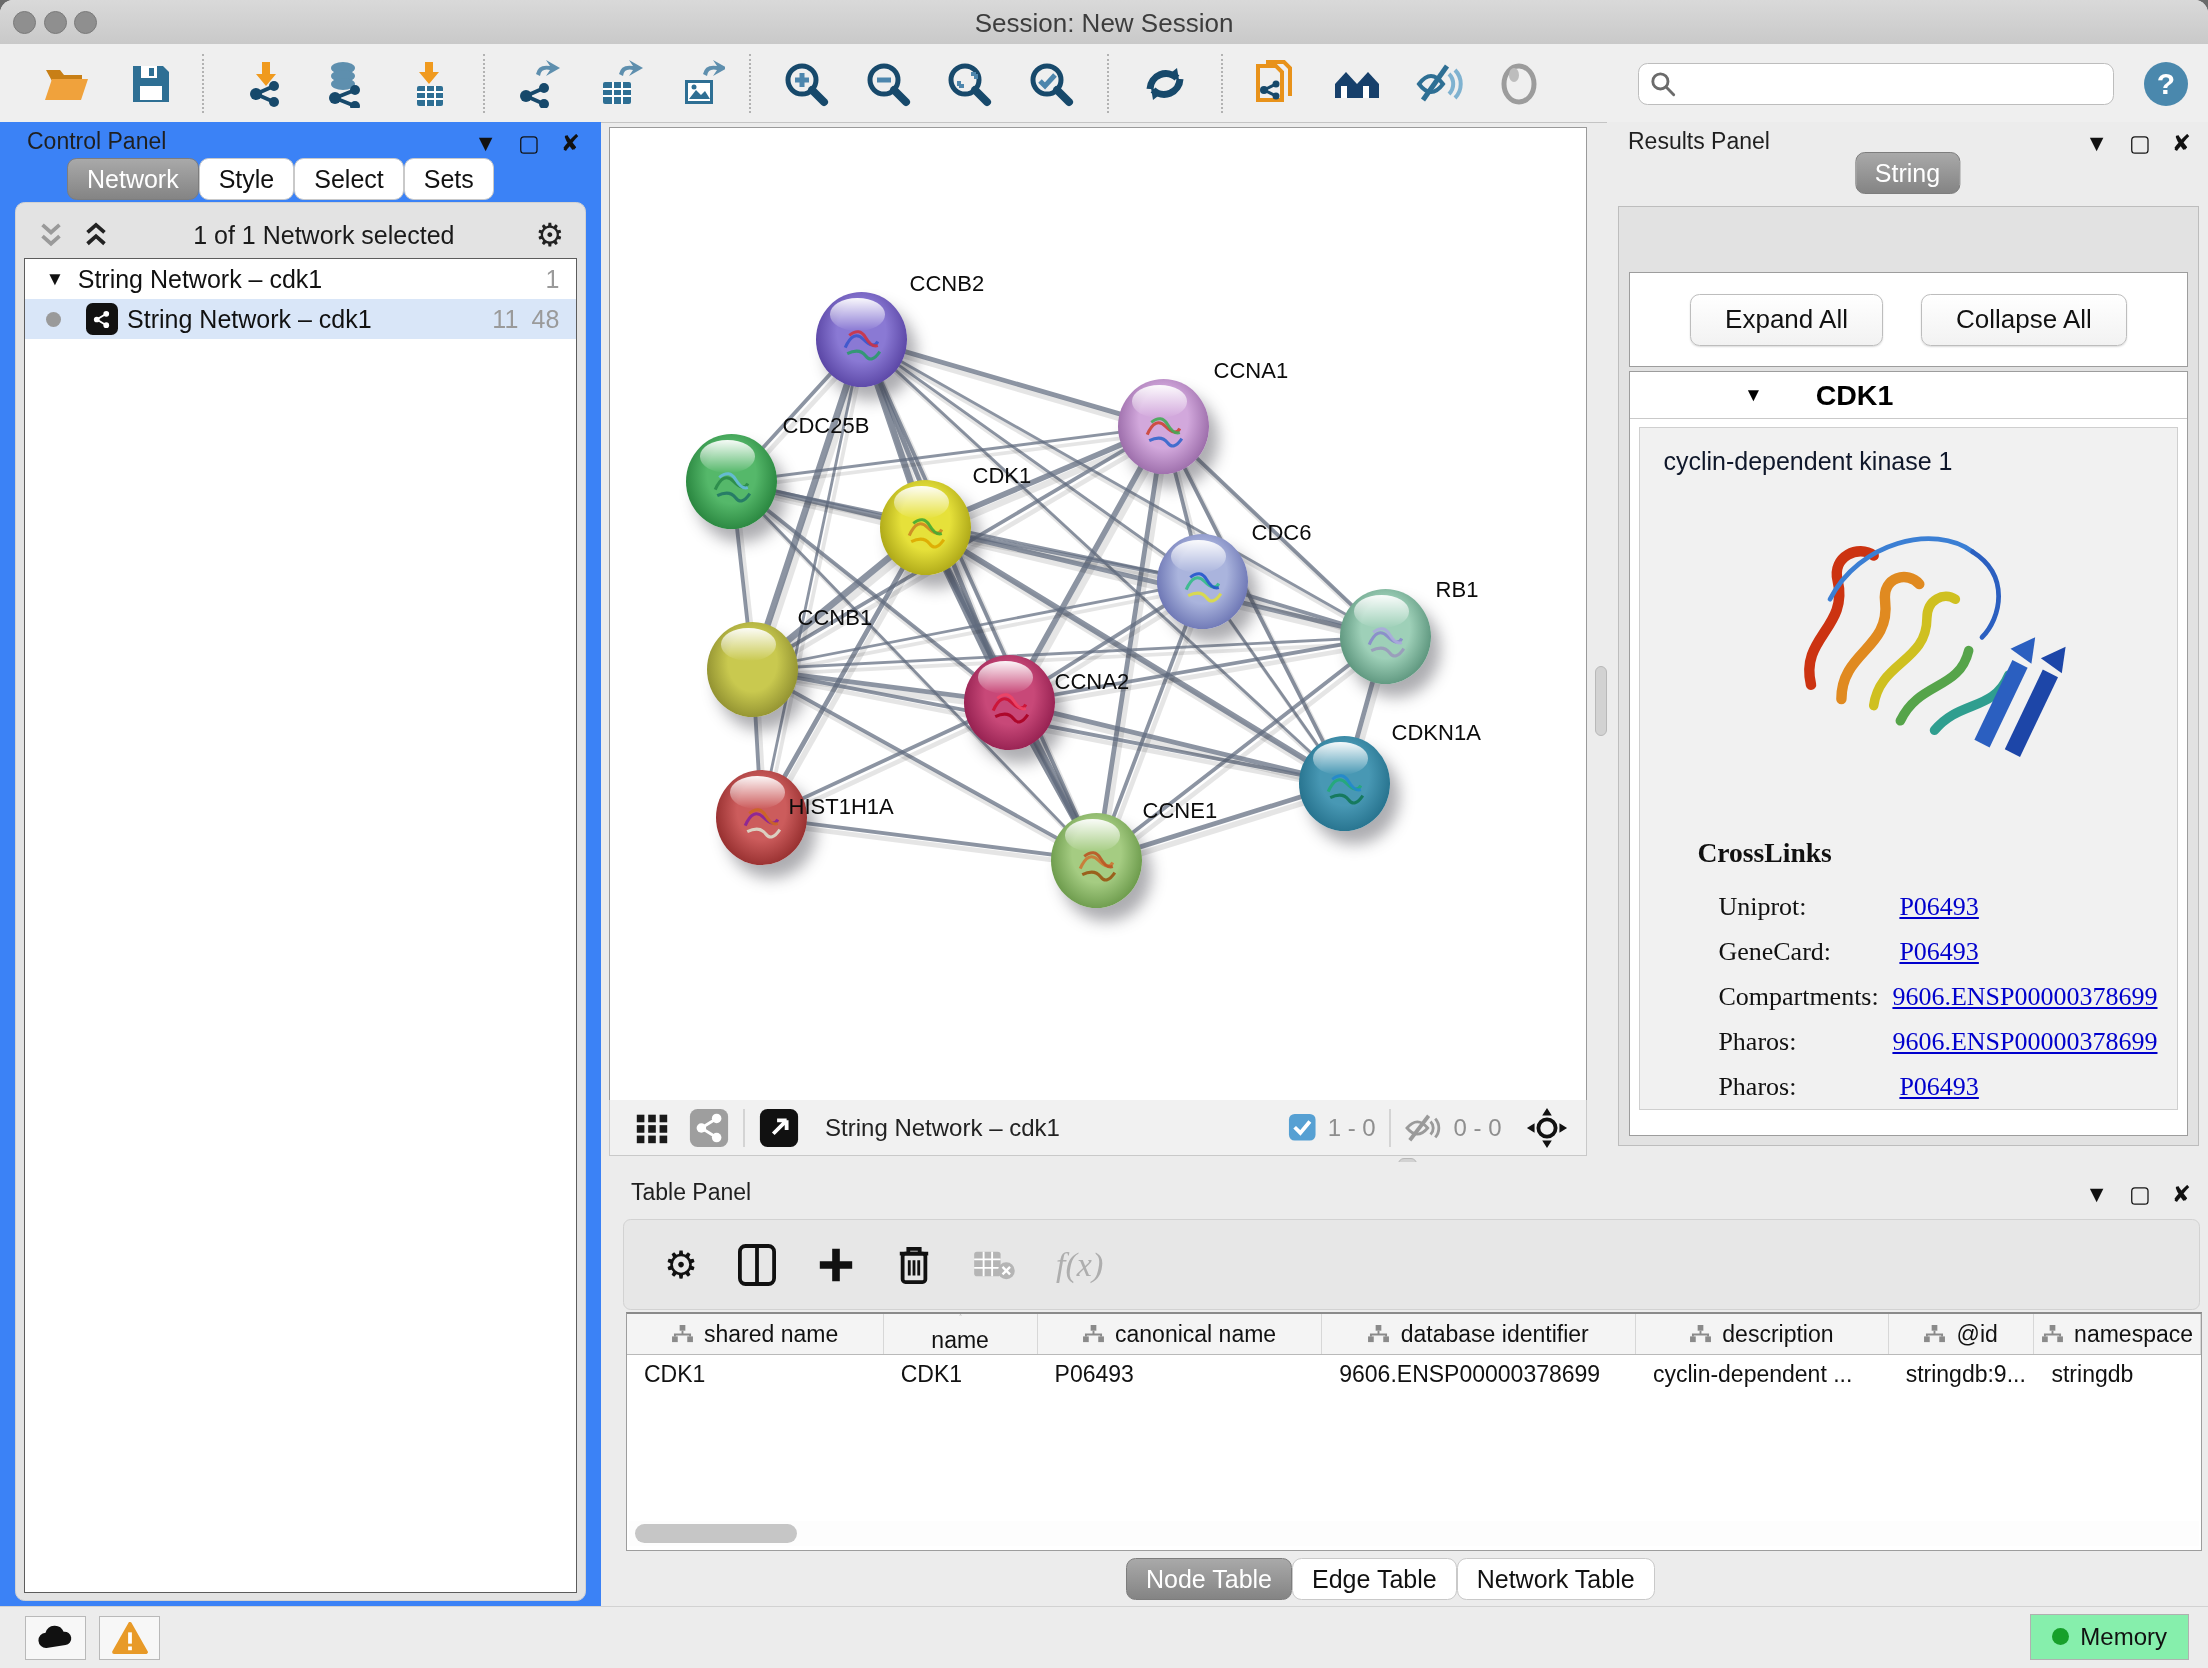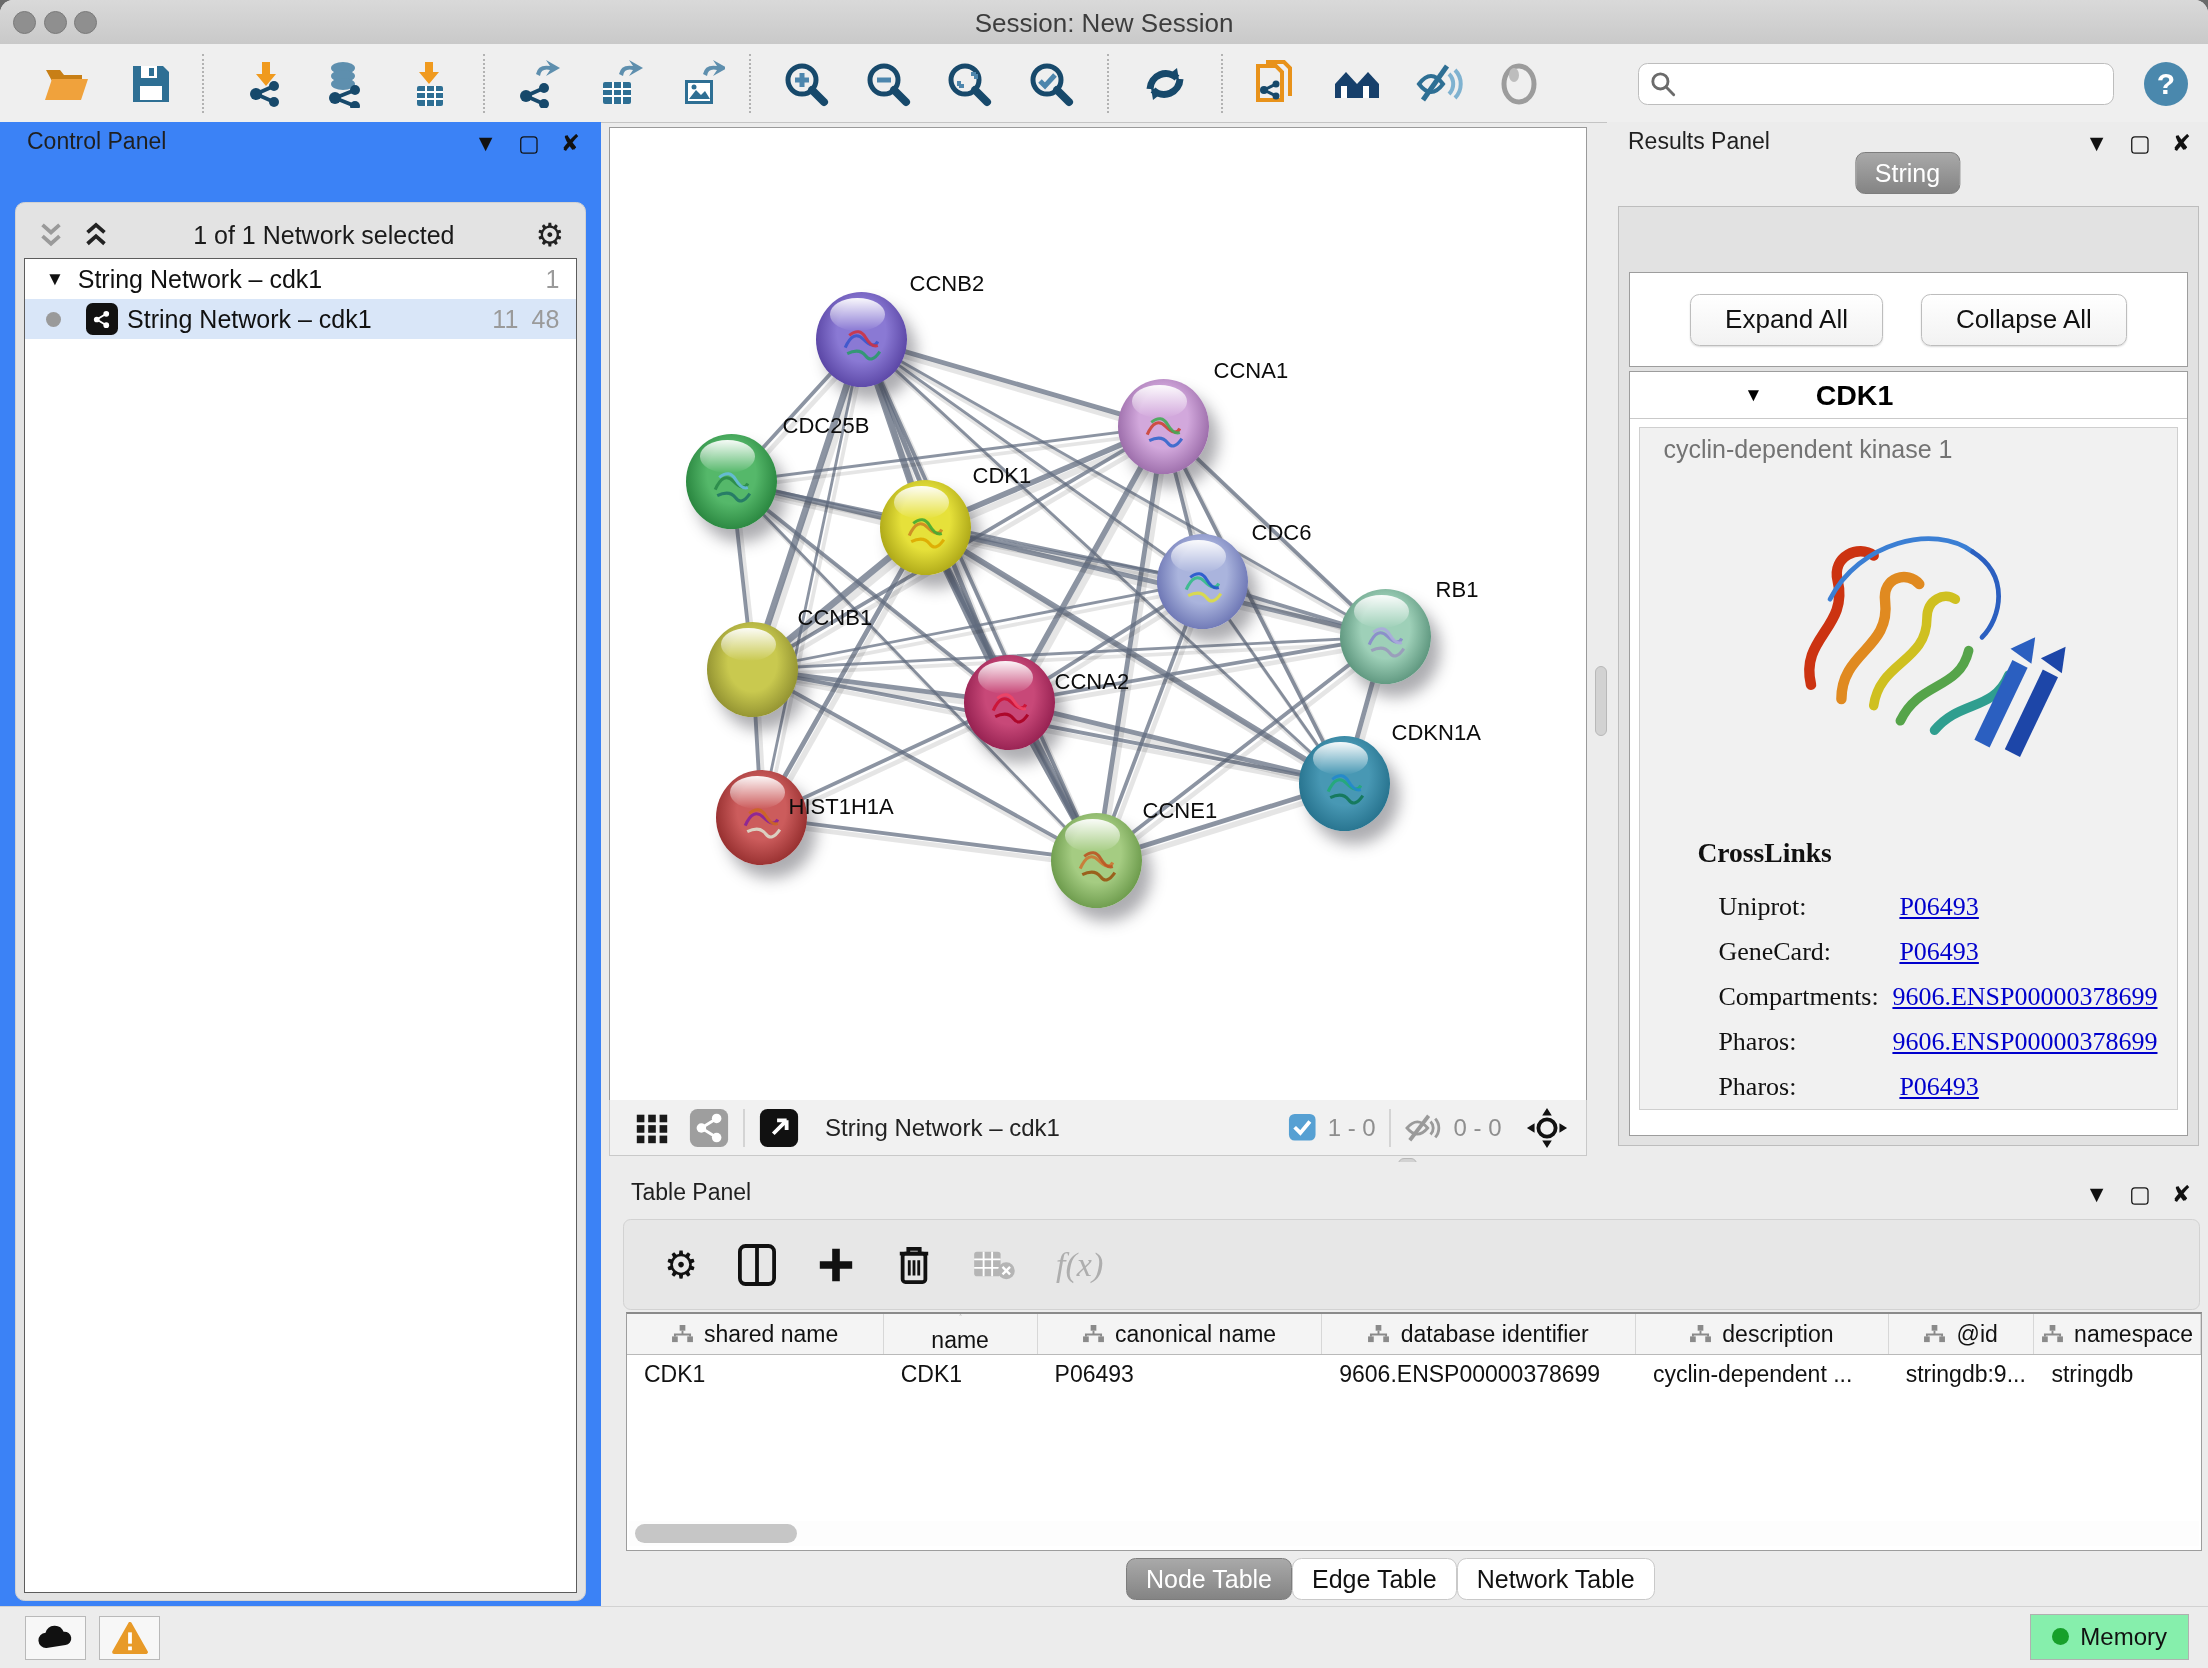"Network" div.cp-tabs { html: none -> <div> <div>Network</div> <div>Style</div> <div>Select</div> <div>Sets</div> </div> }
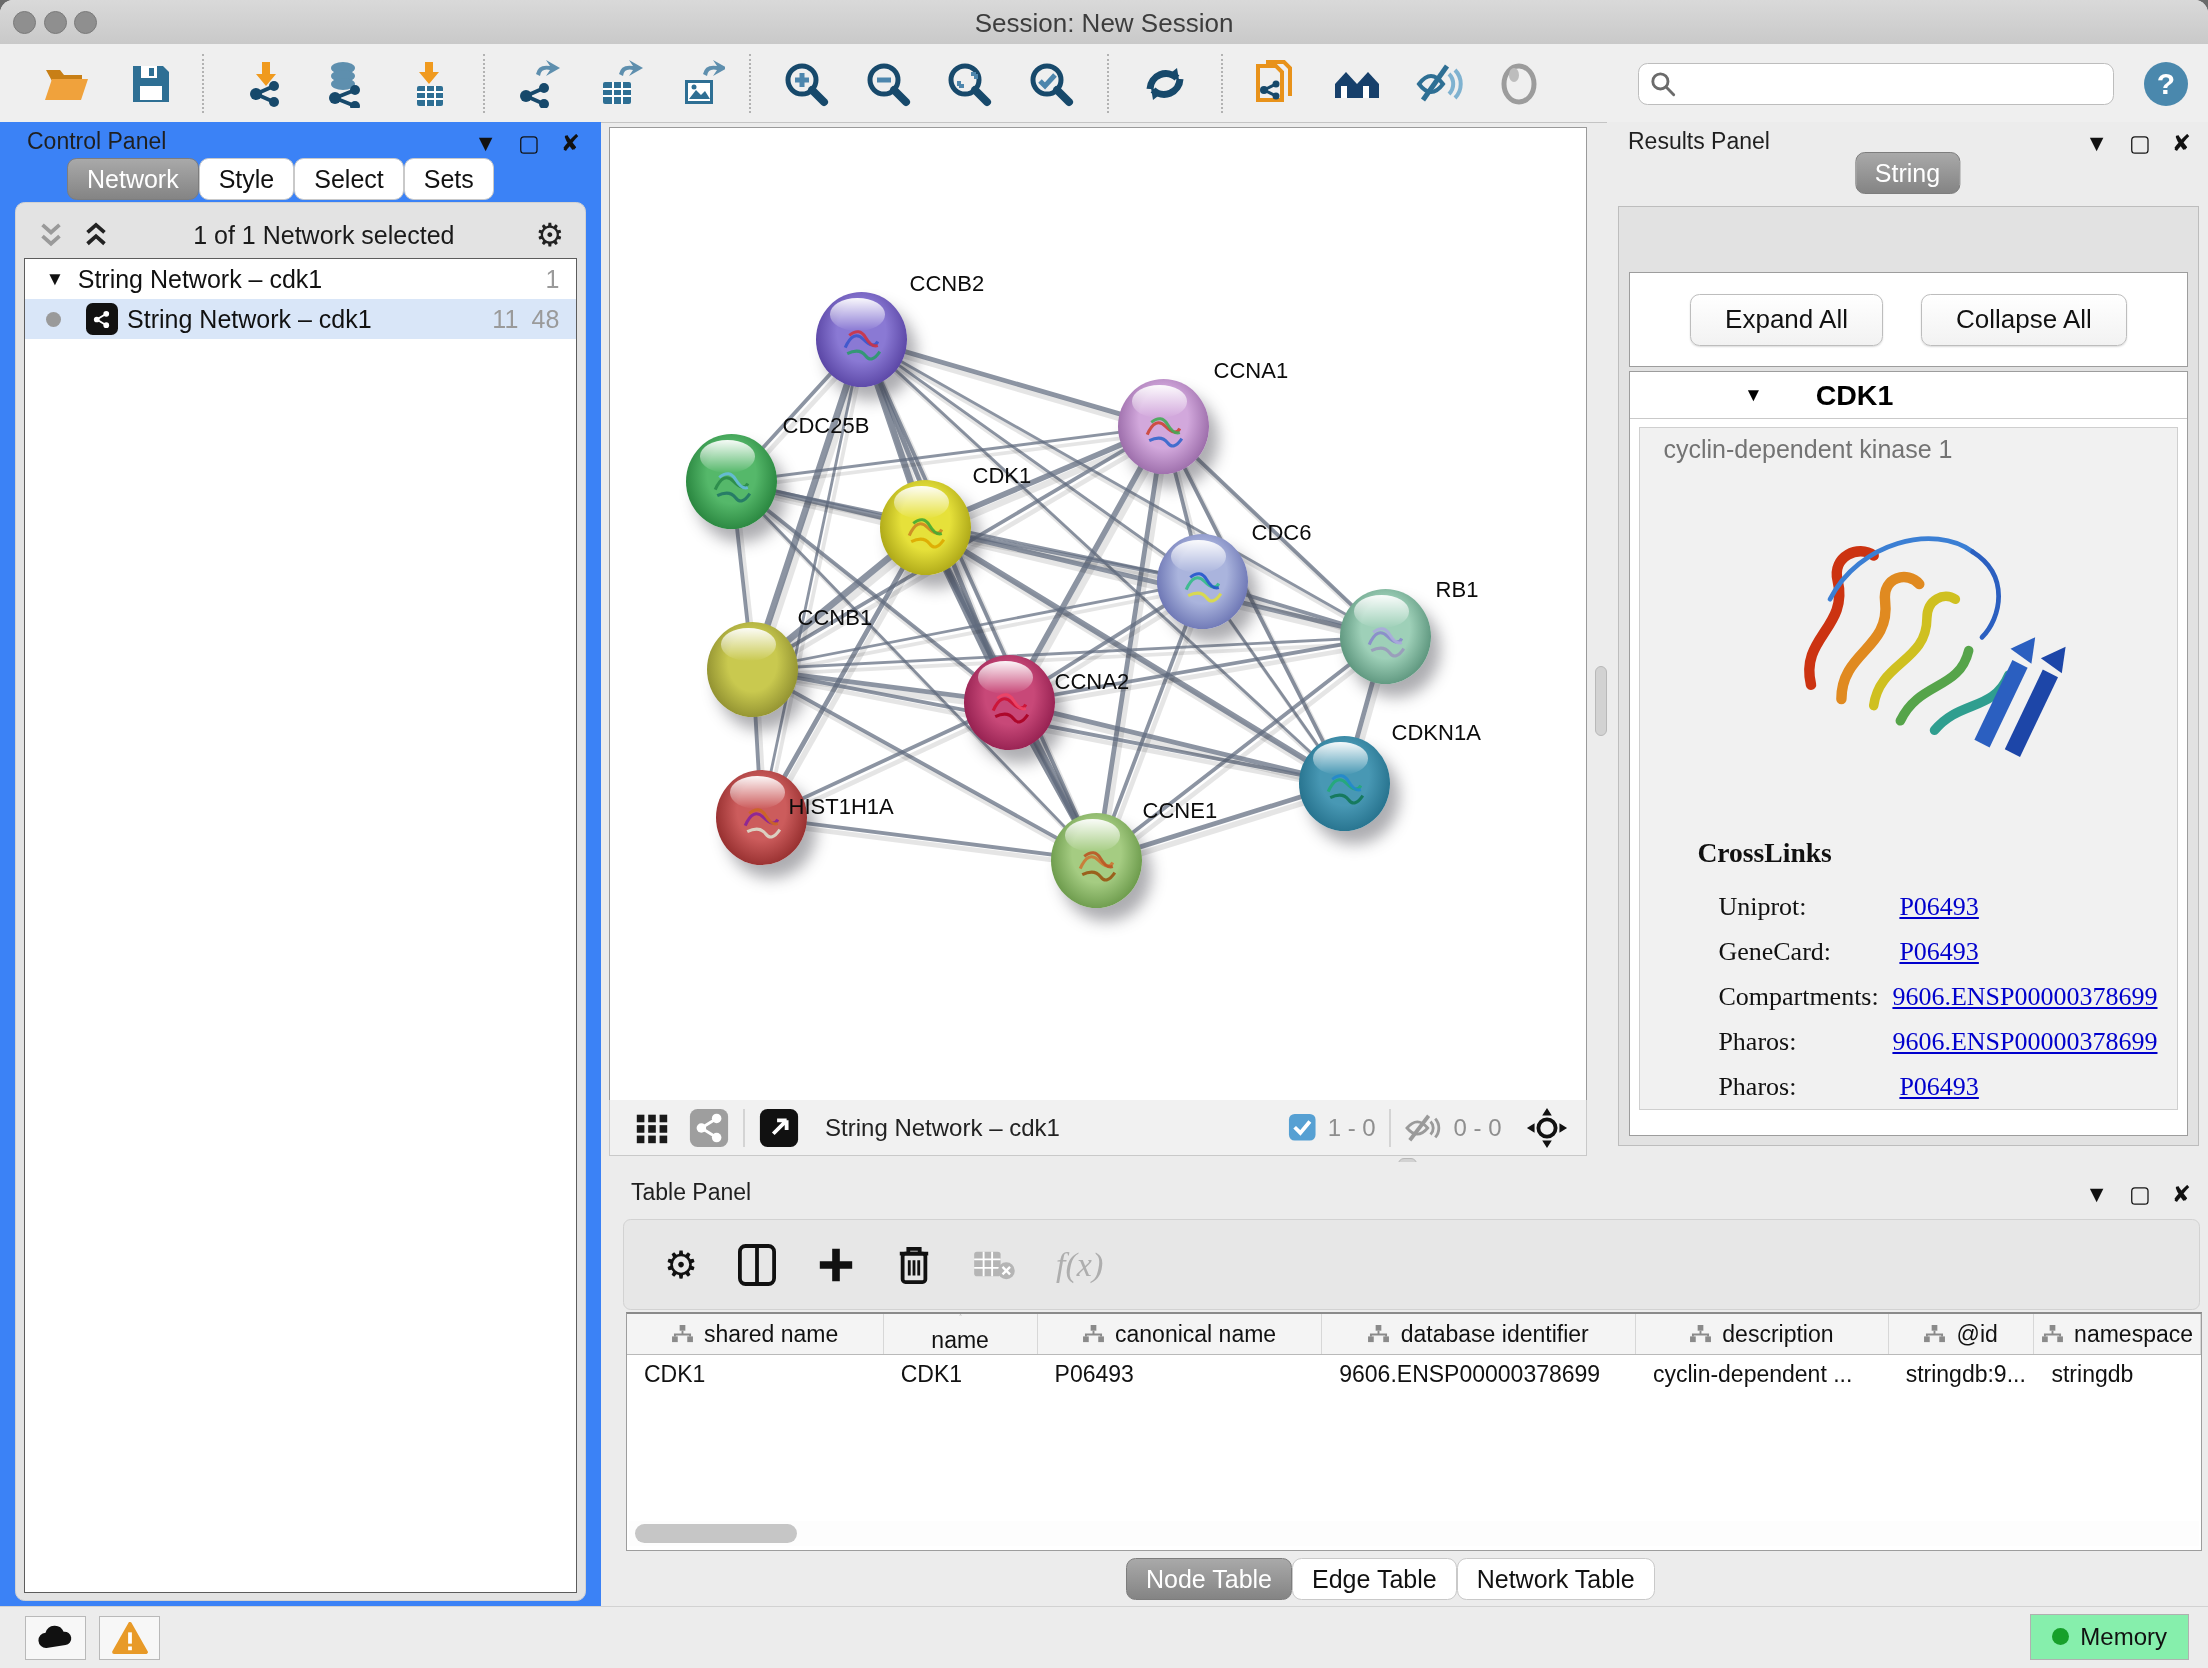"cyclin-dependent kinase 1" .rp-desc { color: #737373 -> #0f172a; padding: 7px 0 0 23px -> 19px 0 0 23px }
